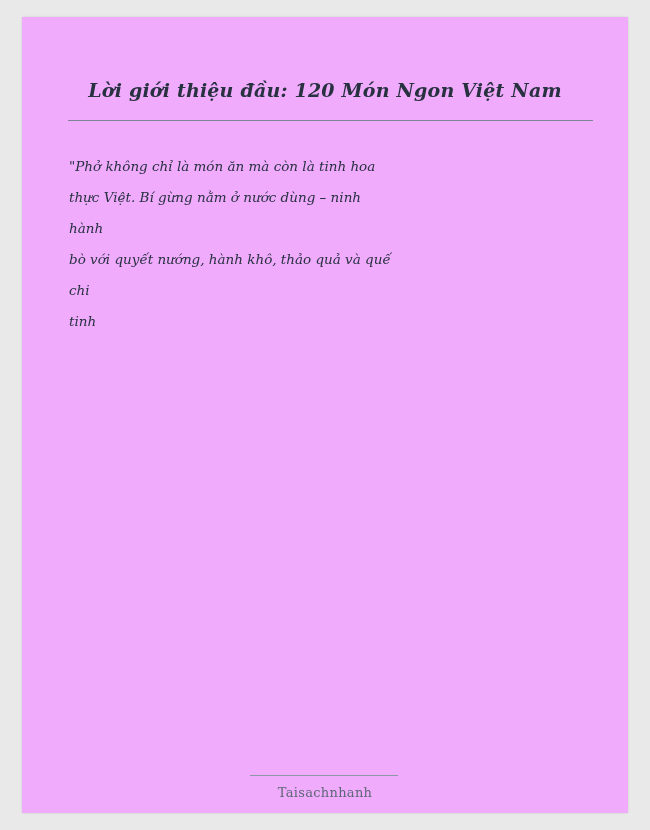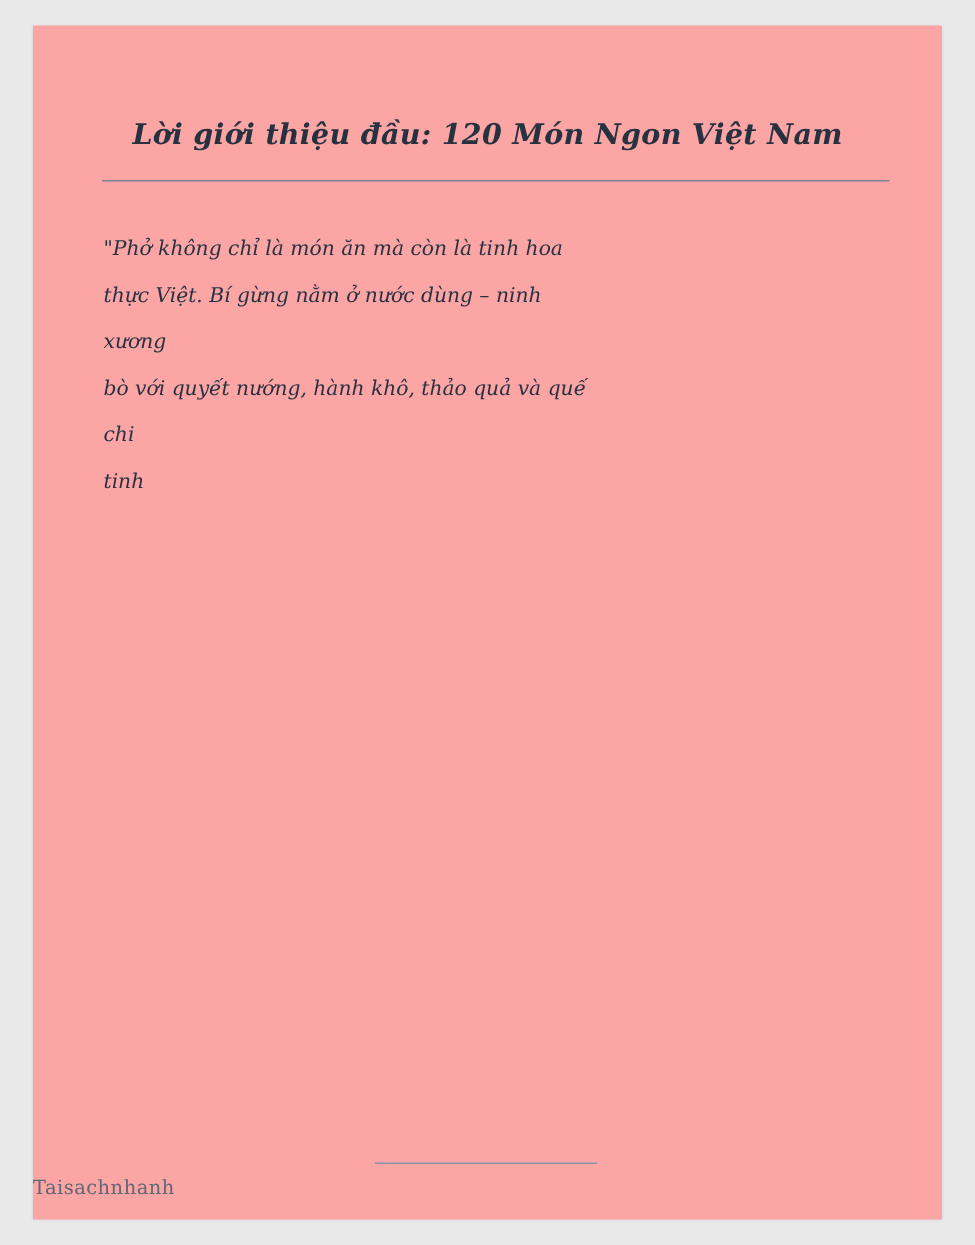"Lời giới thiệu đầu: 120" .page { background: #fca5a5 -> #f0abfc }
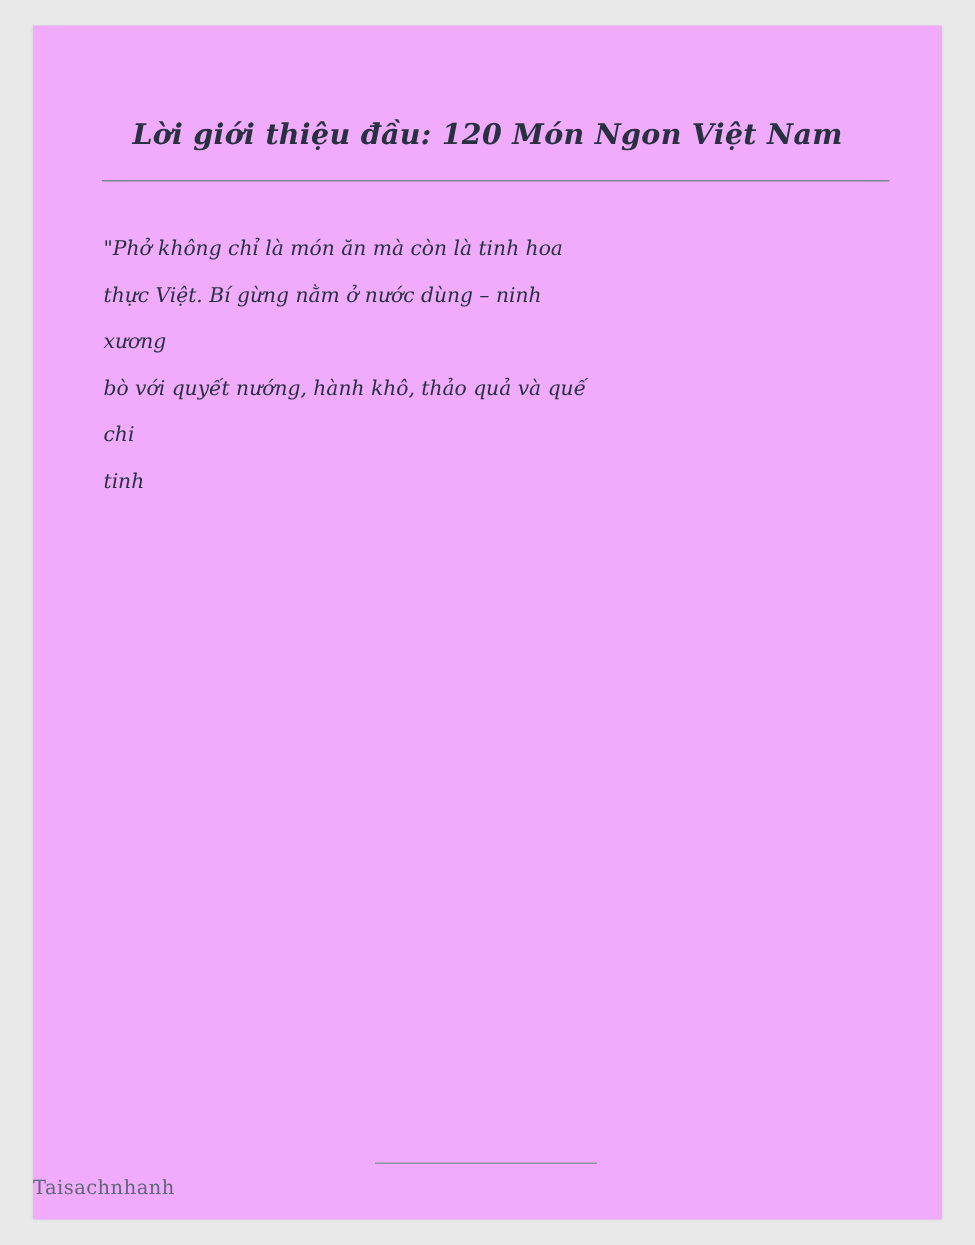"xương" div.line { text: xương -> hành }
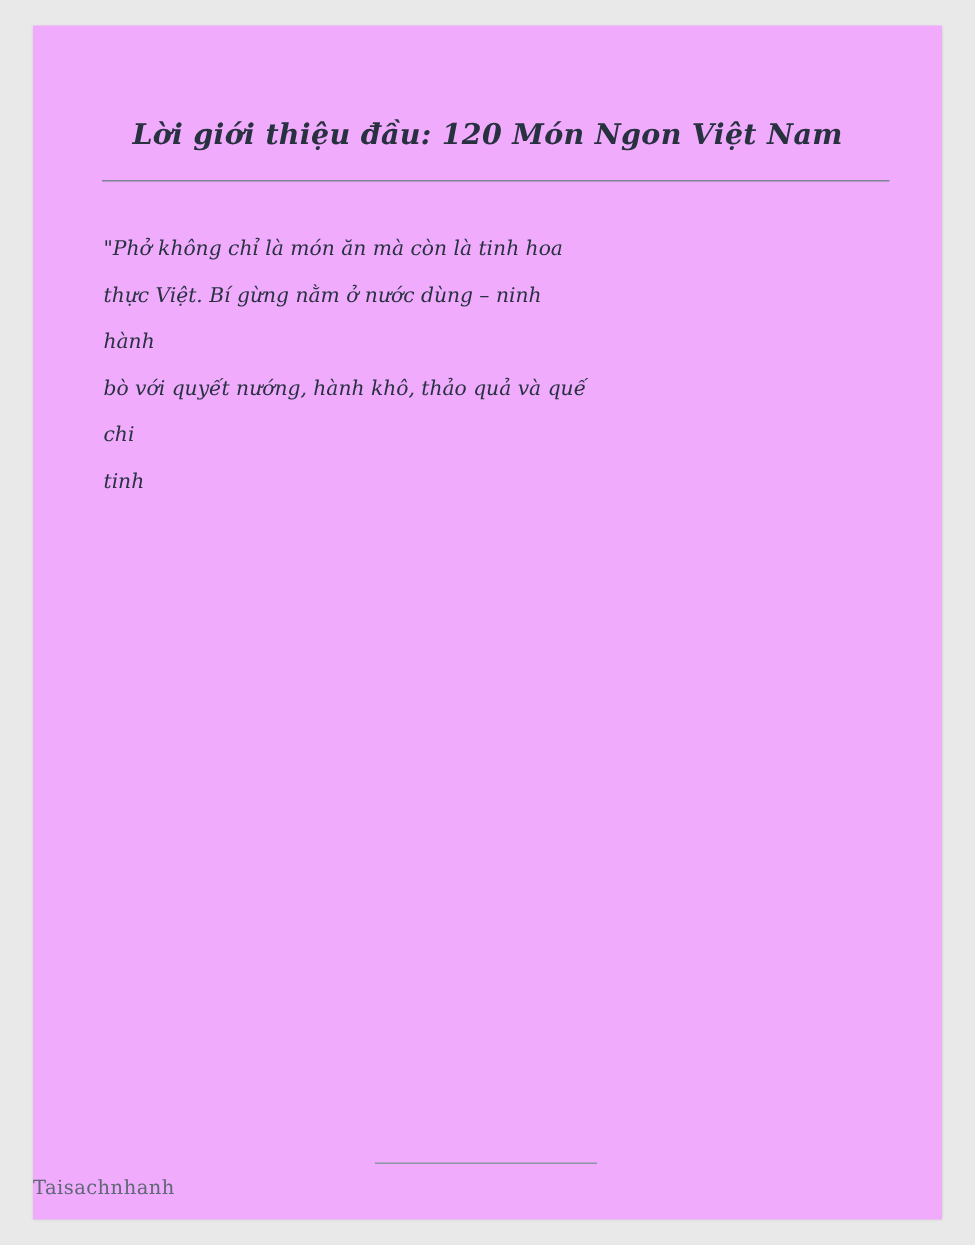"Taisachnhanh" .footer-text { text-align: left -> center }
